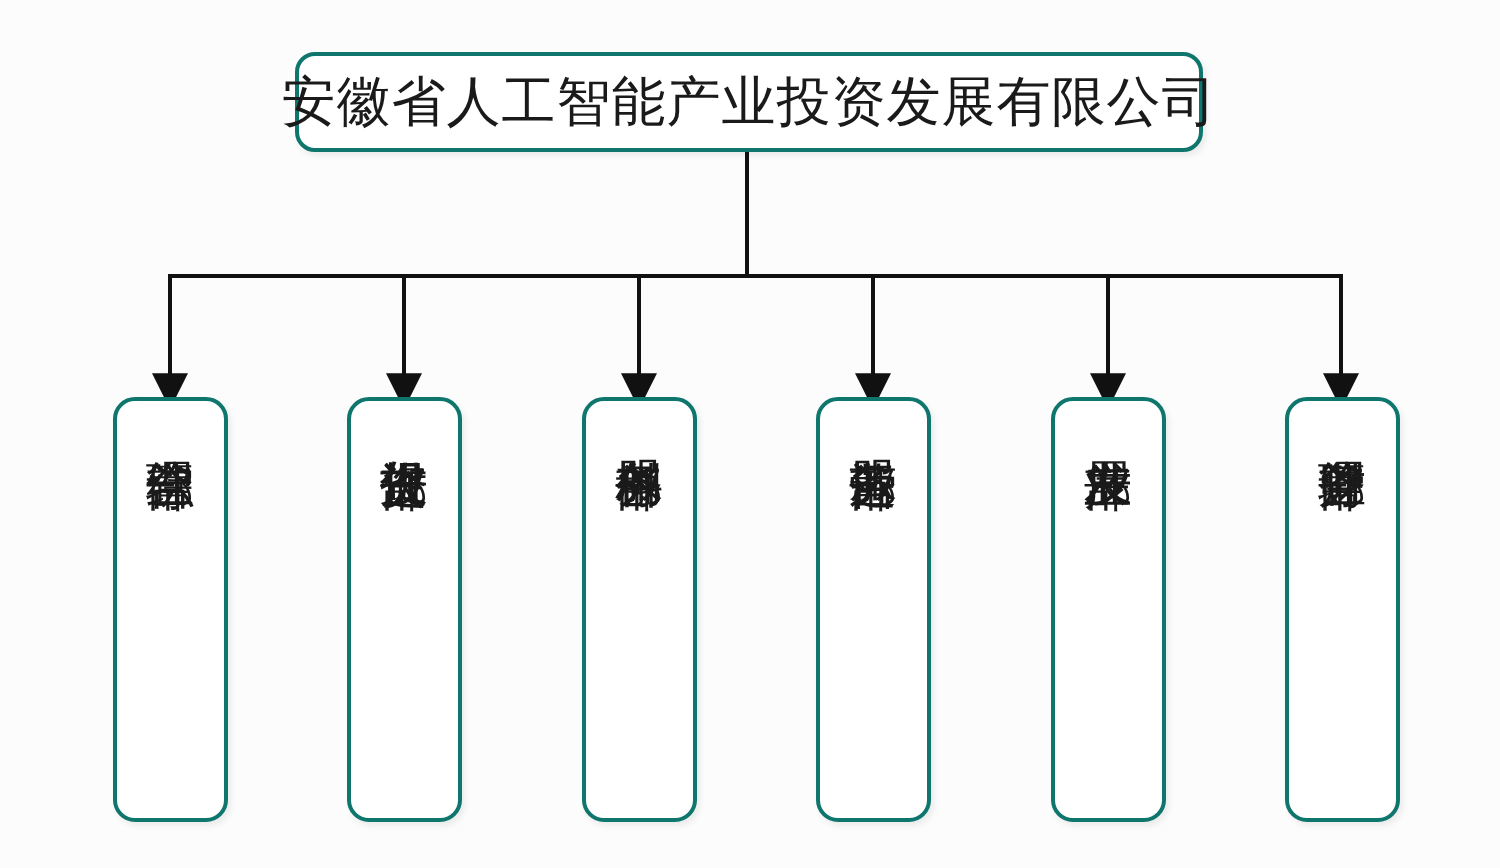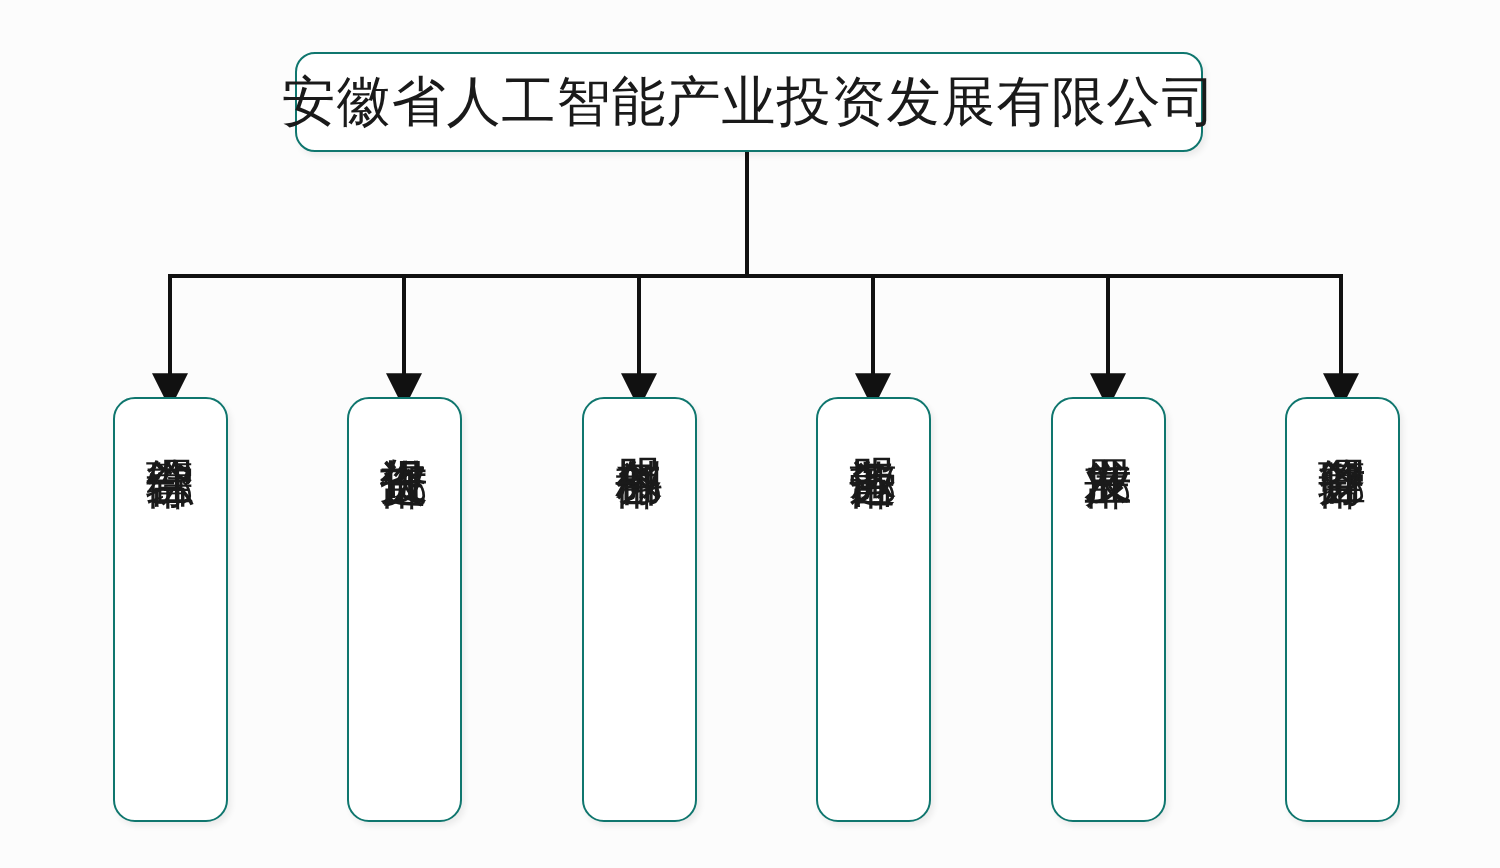"安徽省人工智能产业投资发展有限公司" .node-box { border: 2px solid #0f766e -> 4px solid #0f766e }
